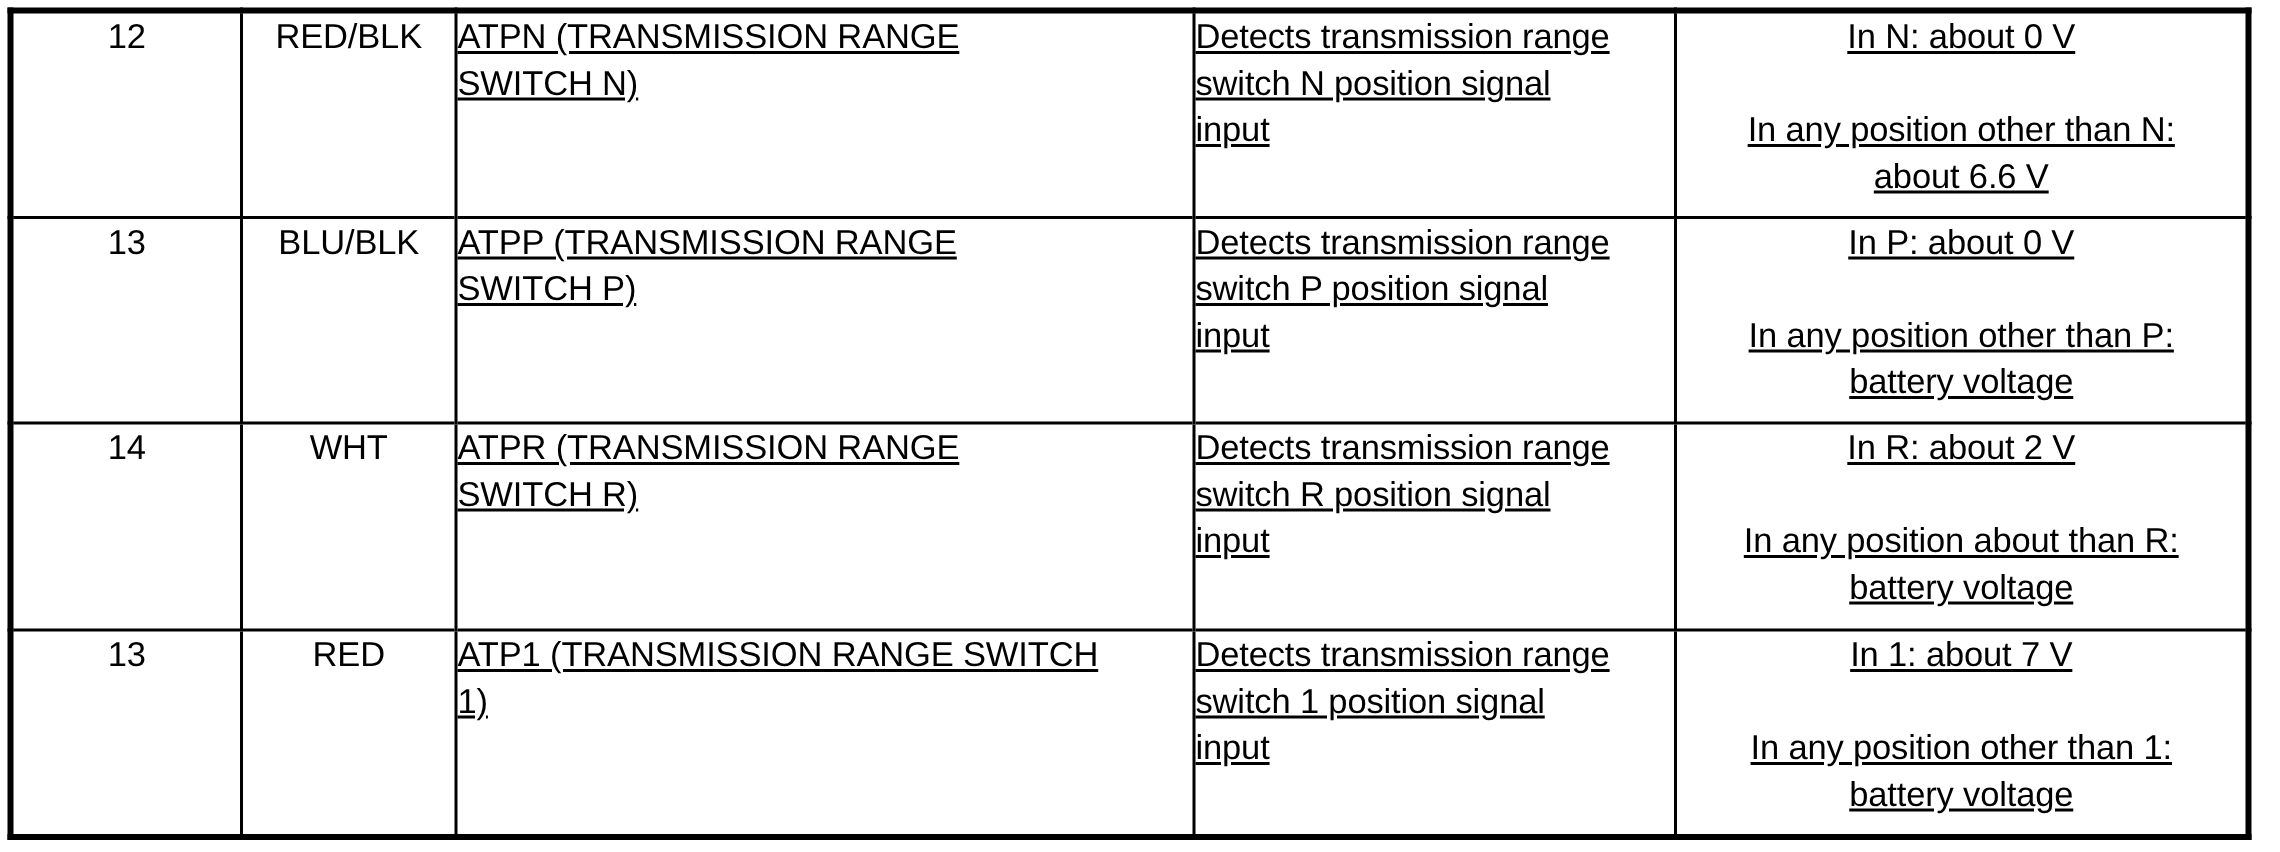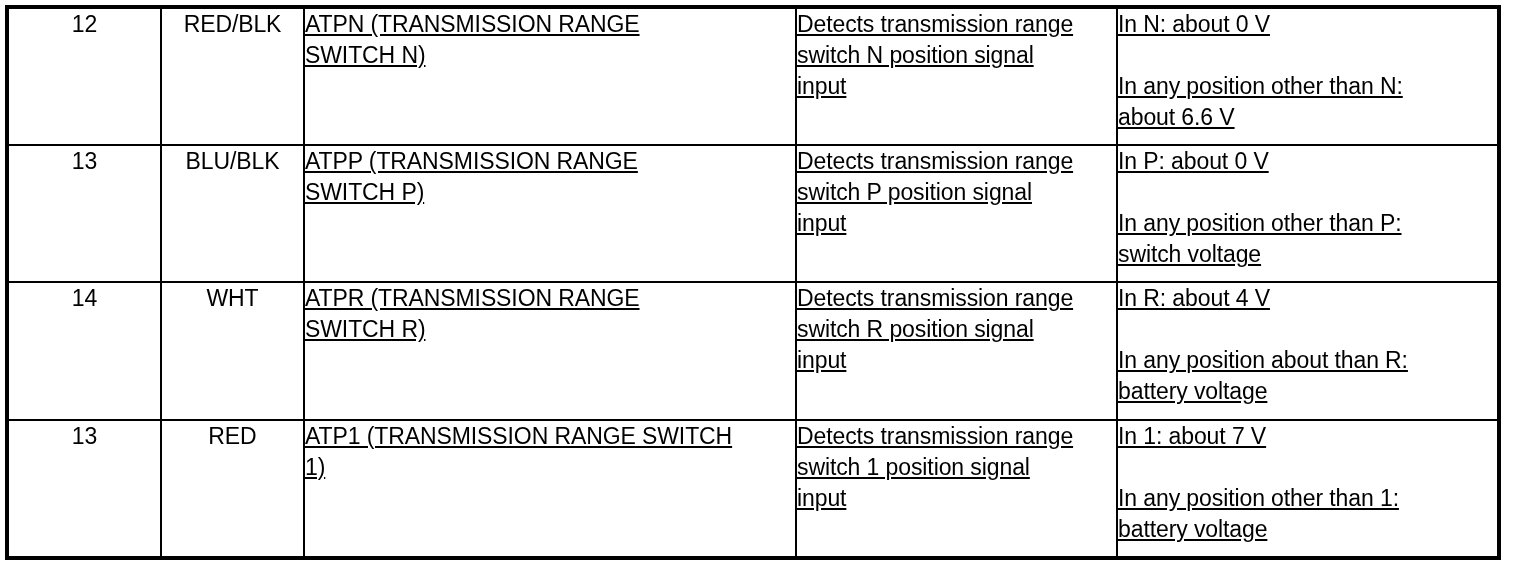"In N: about 0 V" .pin-table td:last-child { text-align: none -> center }
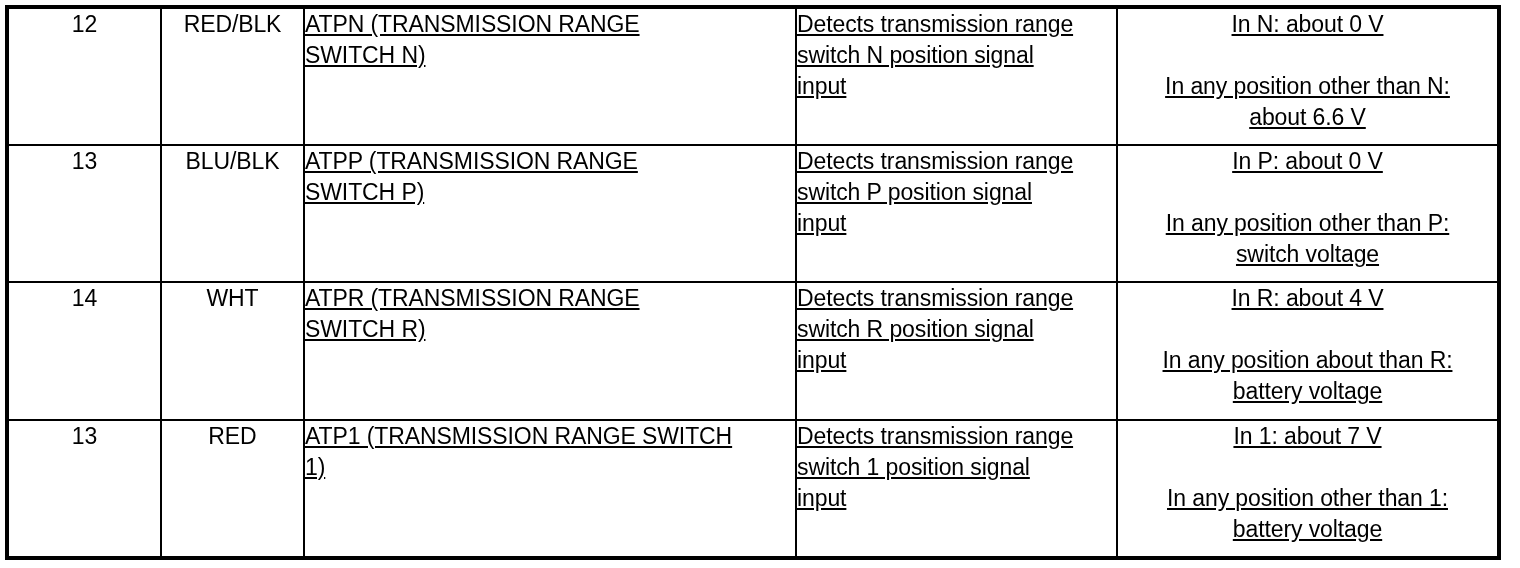"In any position other than P:" p.nowrap-block { text: switch -> battery }
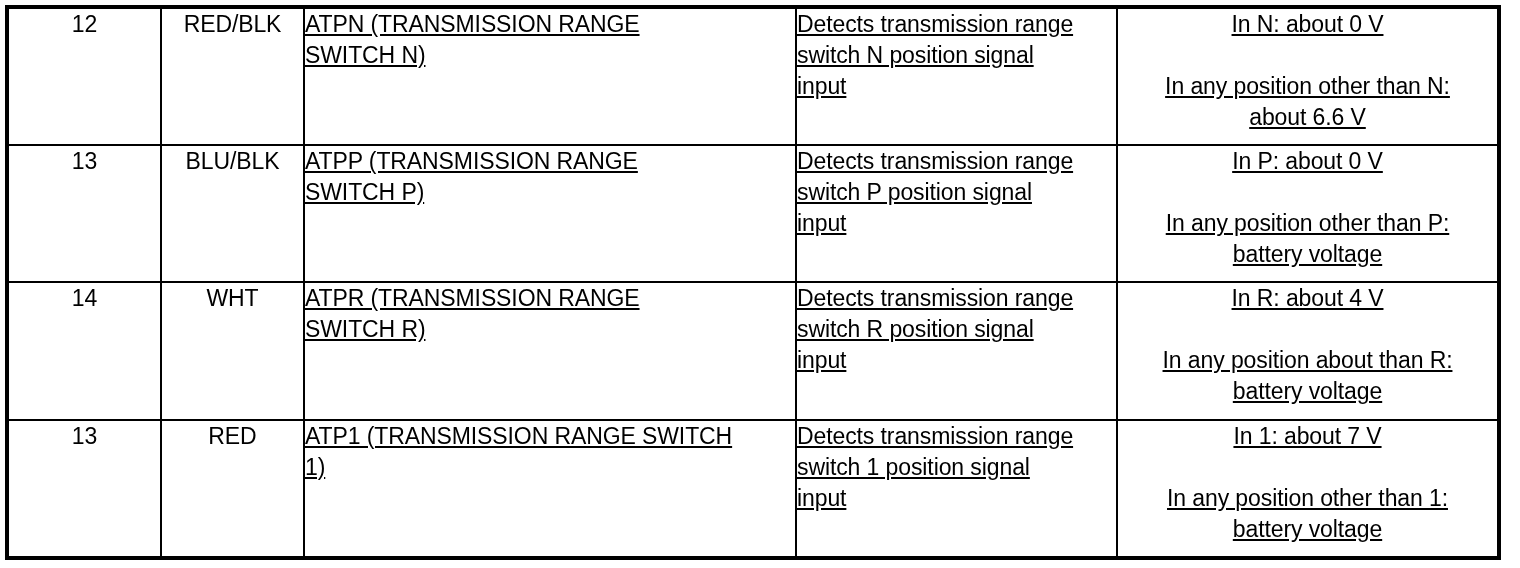"In R: about 4 V" p.nowrap-block { text: 4 -> 2 }
